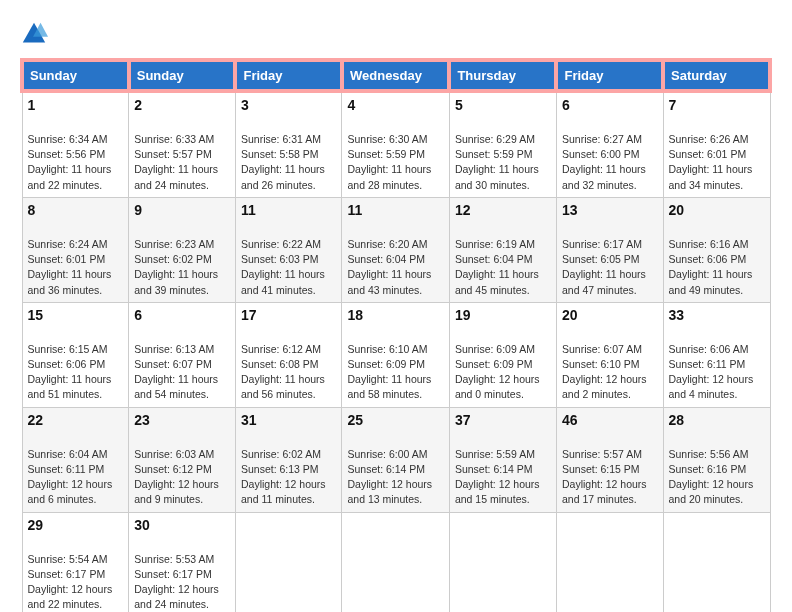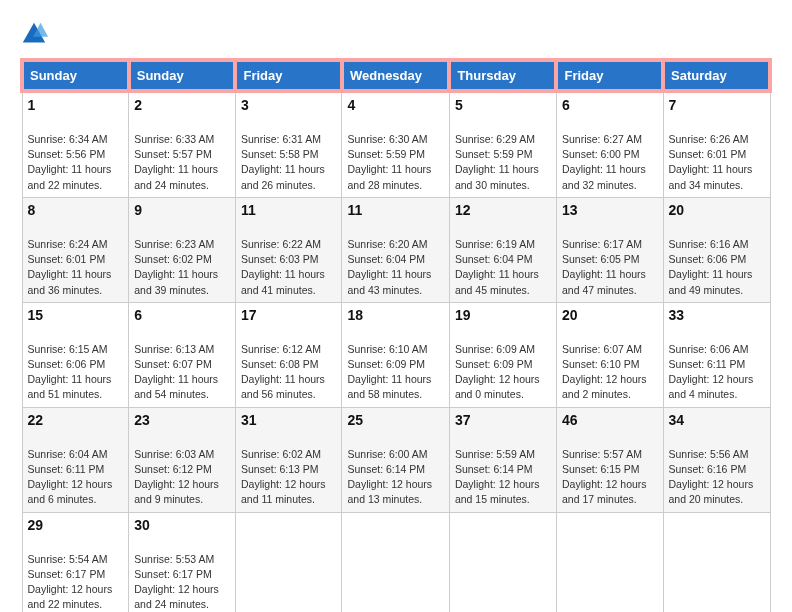"34" div.day-num { text: 34 -> 28 }
